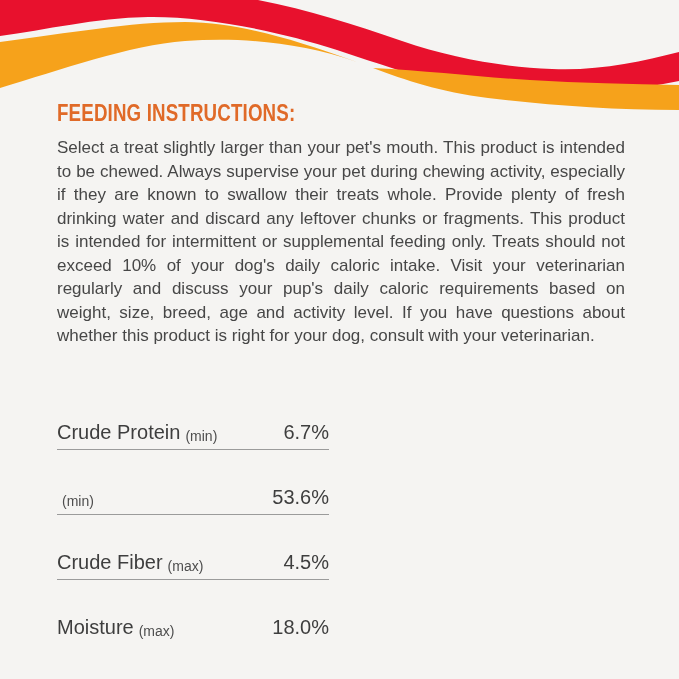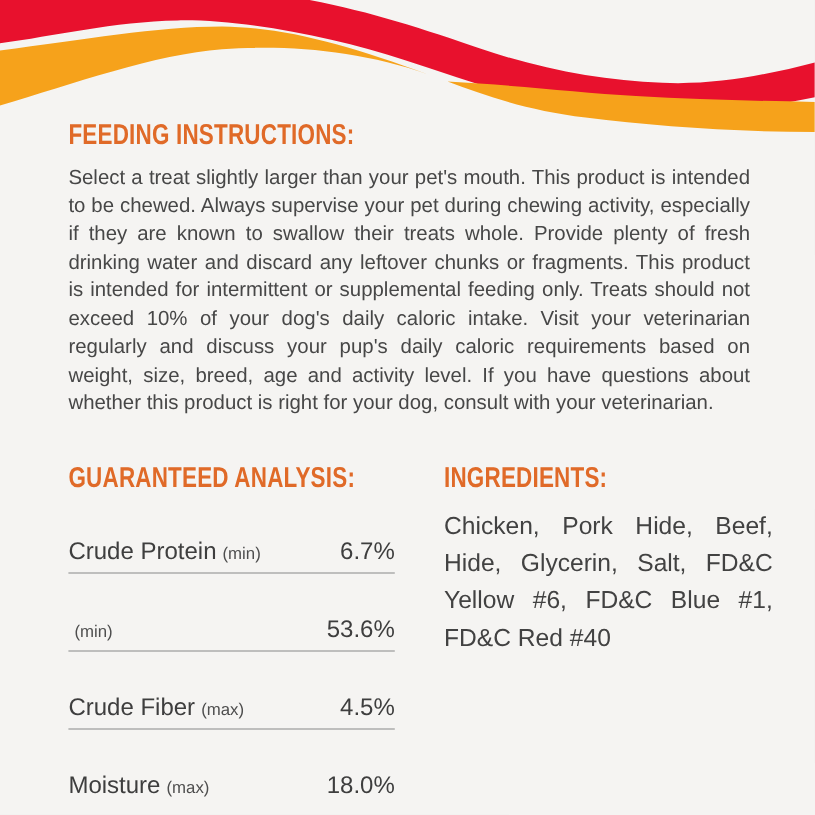"GUARANTEED ANALYSIS:" div.hd { html: <div> <span>GUARANTEED ANALYSIS:</span> </div> -> none }
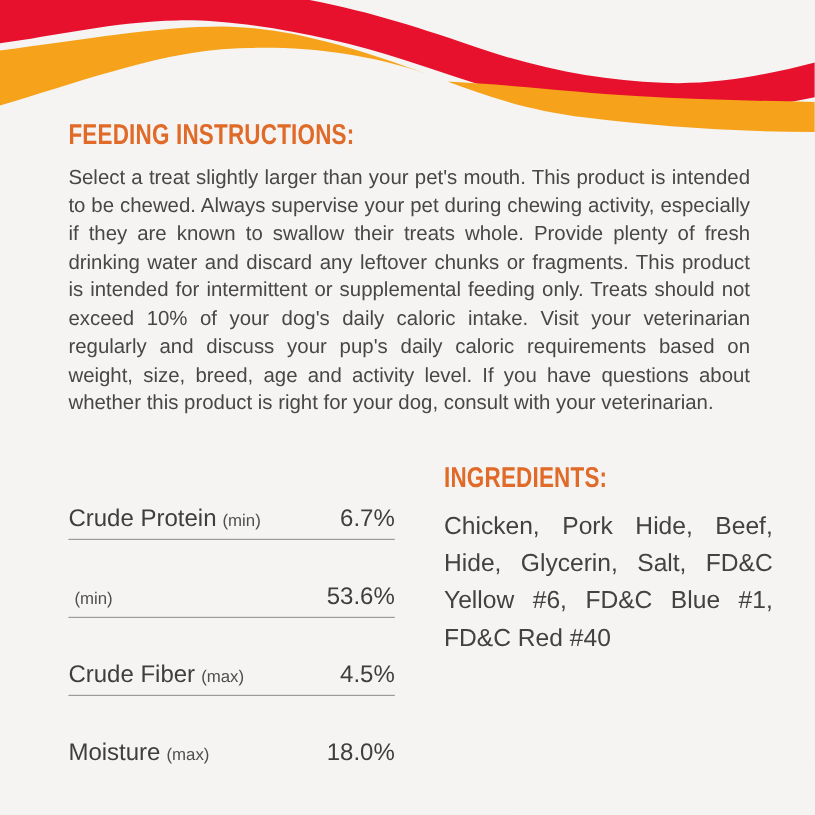"INGREDIENTS:" section.ing { html: <section> <div> <span>INGREDIENTS:</span> </div> <p>Chicken, Pork Hide, Beef, Hide, Glycerin, Salt, FD&amp;C Yellow #6, FD&amp;C Blue #1, FD&amp;C Red #40</p> </section> -> none }
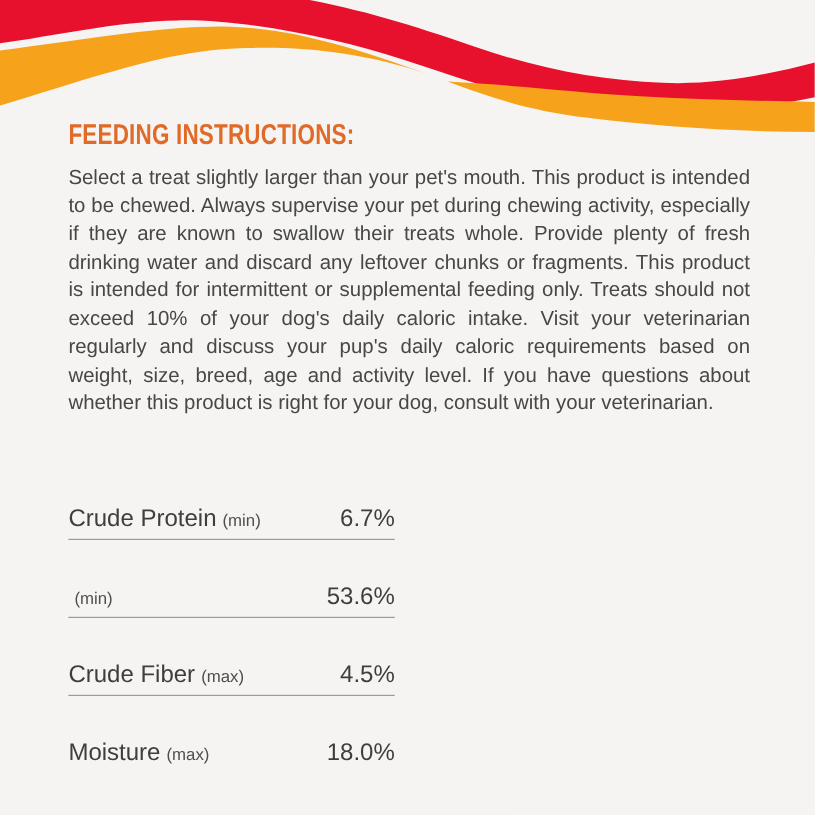"Crude Protein" .ga-row { align-items: center -> flex-end }
